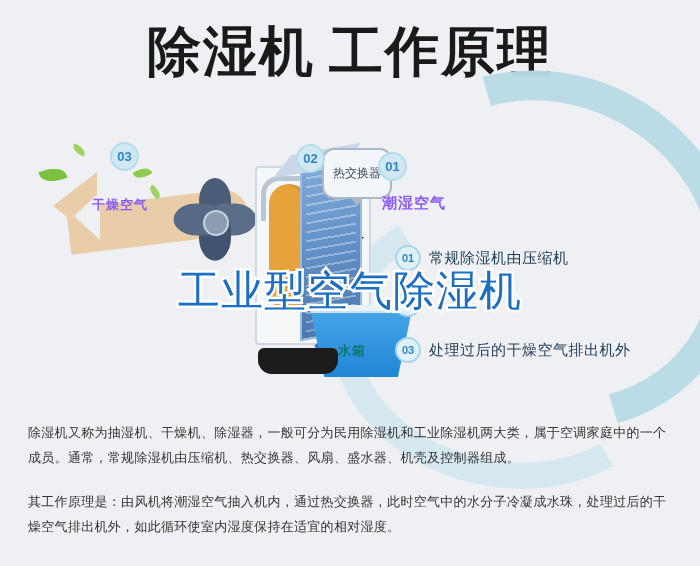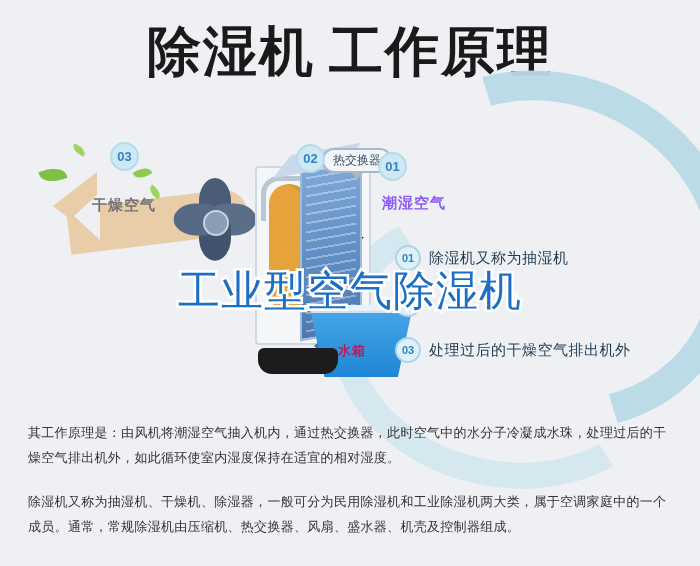"热交换器" .bubble { padding: 2px 9px -> 15px 9px }
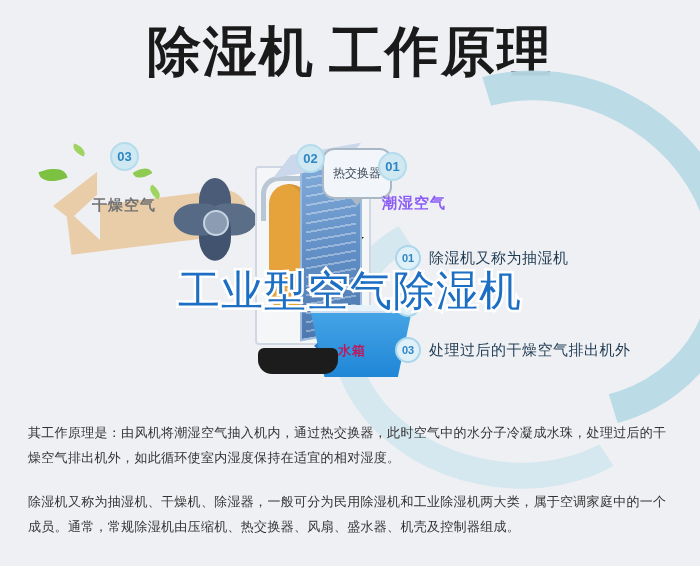"干燥空气" .dry-label { color: #737373 -> #8b5cf6; font-size: 15px -> 13px }
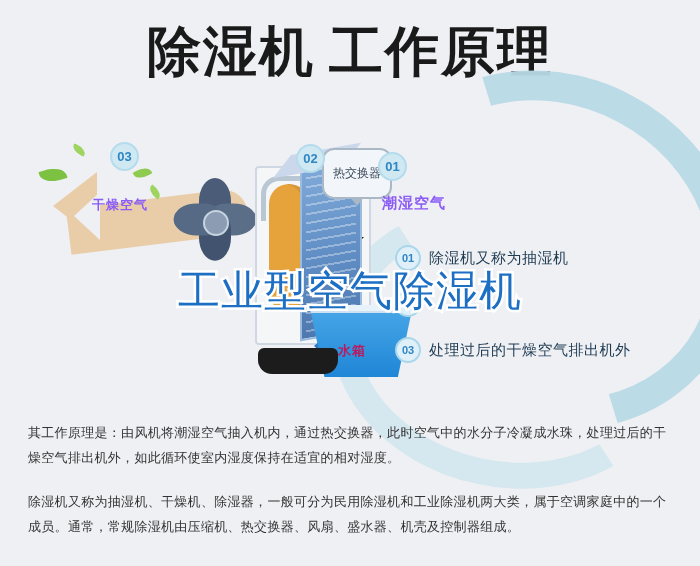"除湿机又称为抽湿机" div.step-text { text: 除湿机又称为抽湿 -> 常规除湿机由压缩 }
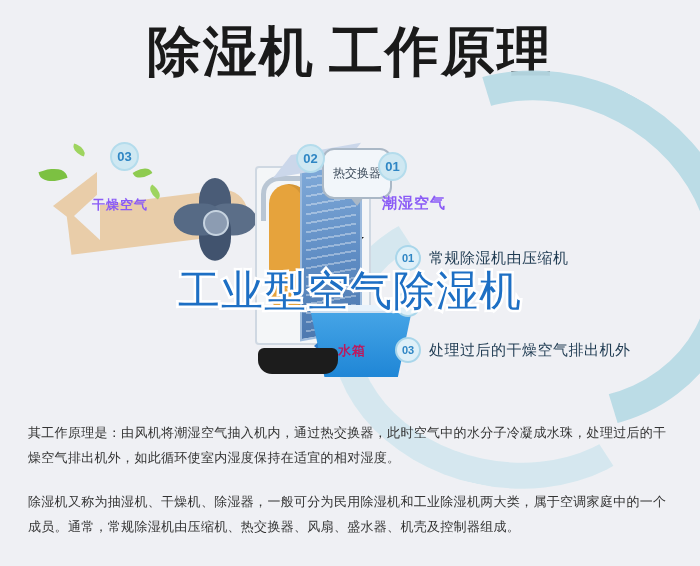"水箱" .tank-label { color: #be185d -> #0f766e }
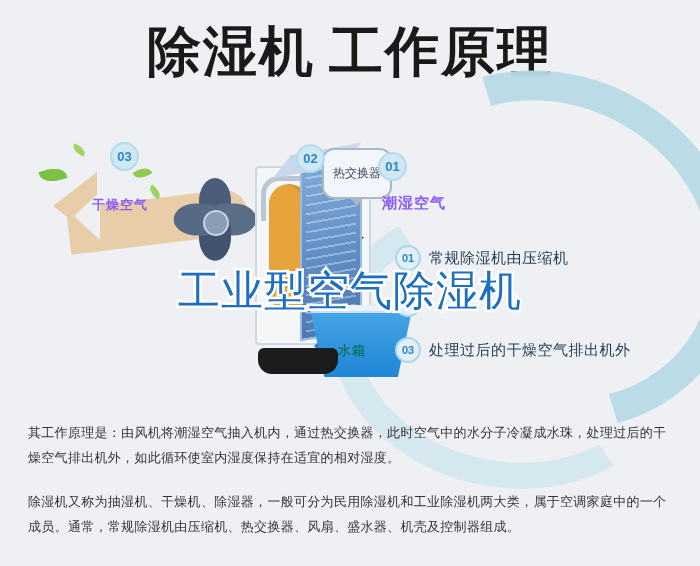"其工作原理是：由风机将潮湿空气抽入机内，通过热交换器，此时空气中的水分子冷凝成水" p.para { order: before "除湿机又称为抽湿机、干燥机、除湿器，一般可分为民用除湿机和工业除湿机两大类，属于" -> after "除湿机又称为抽湿机、干燥机、除湿器，一般可分为民用除湿机和工业除湿机两大类，属于" }
